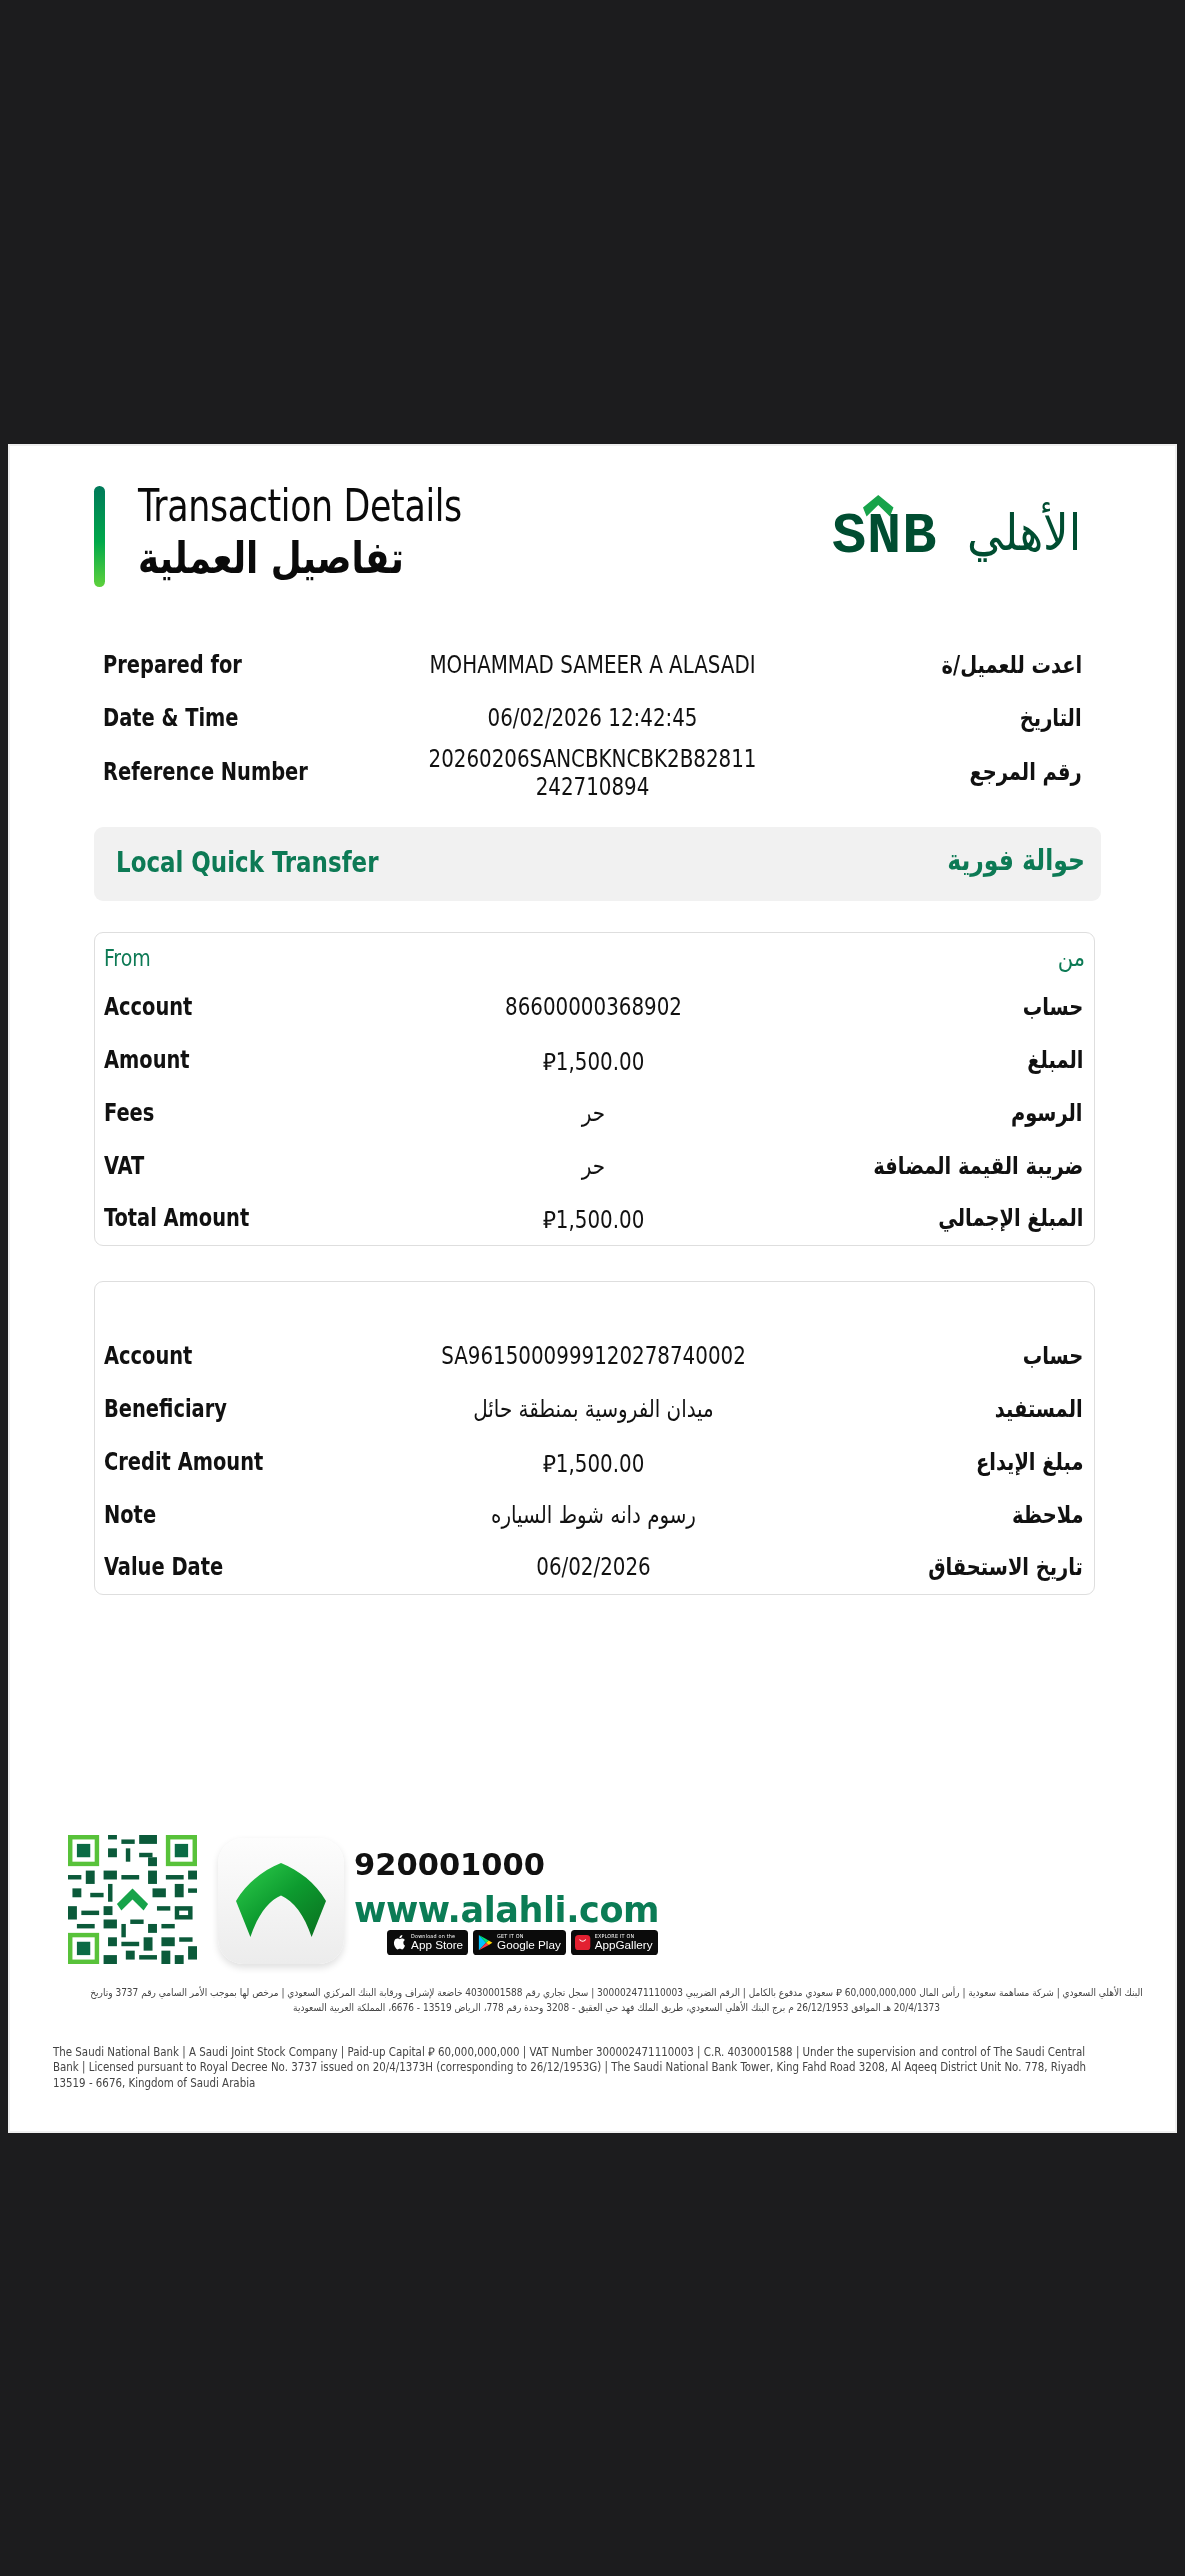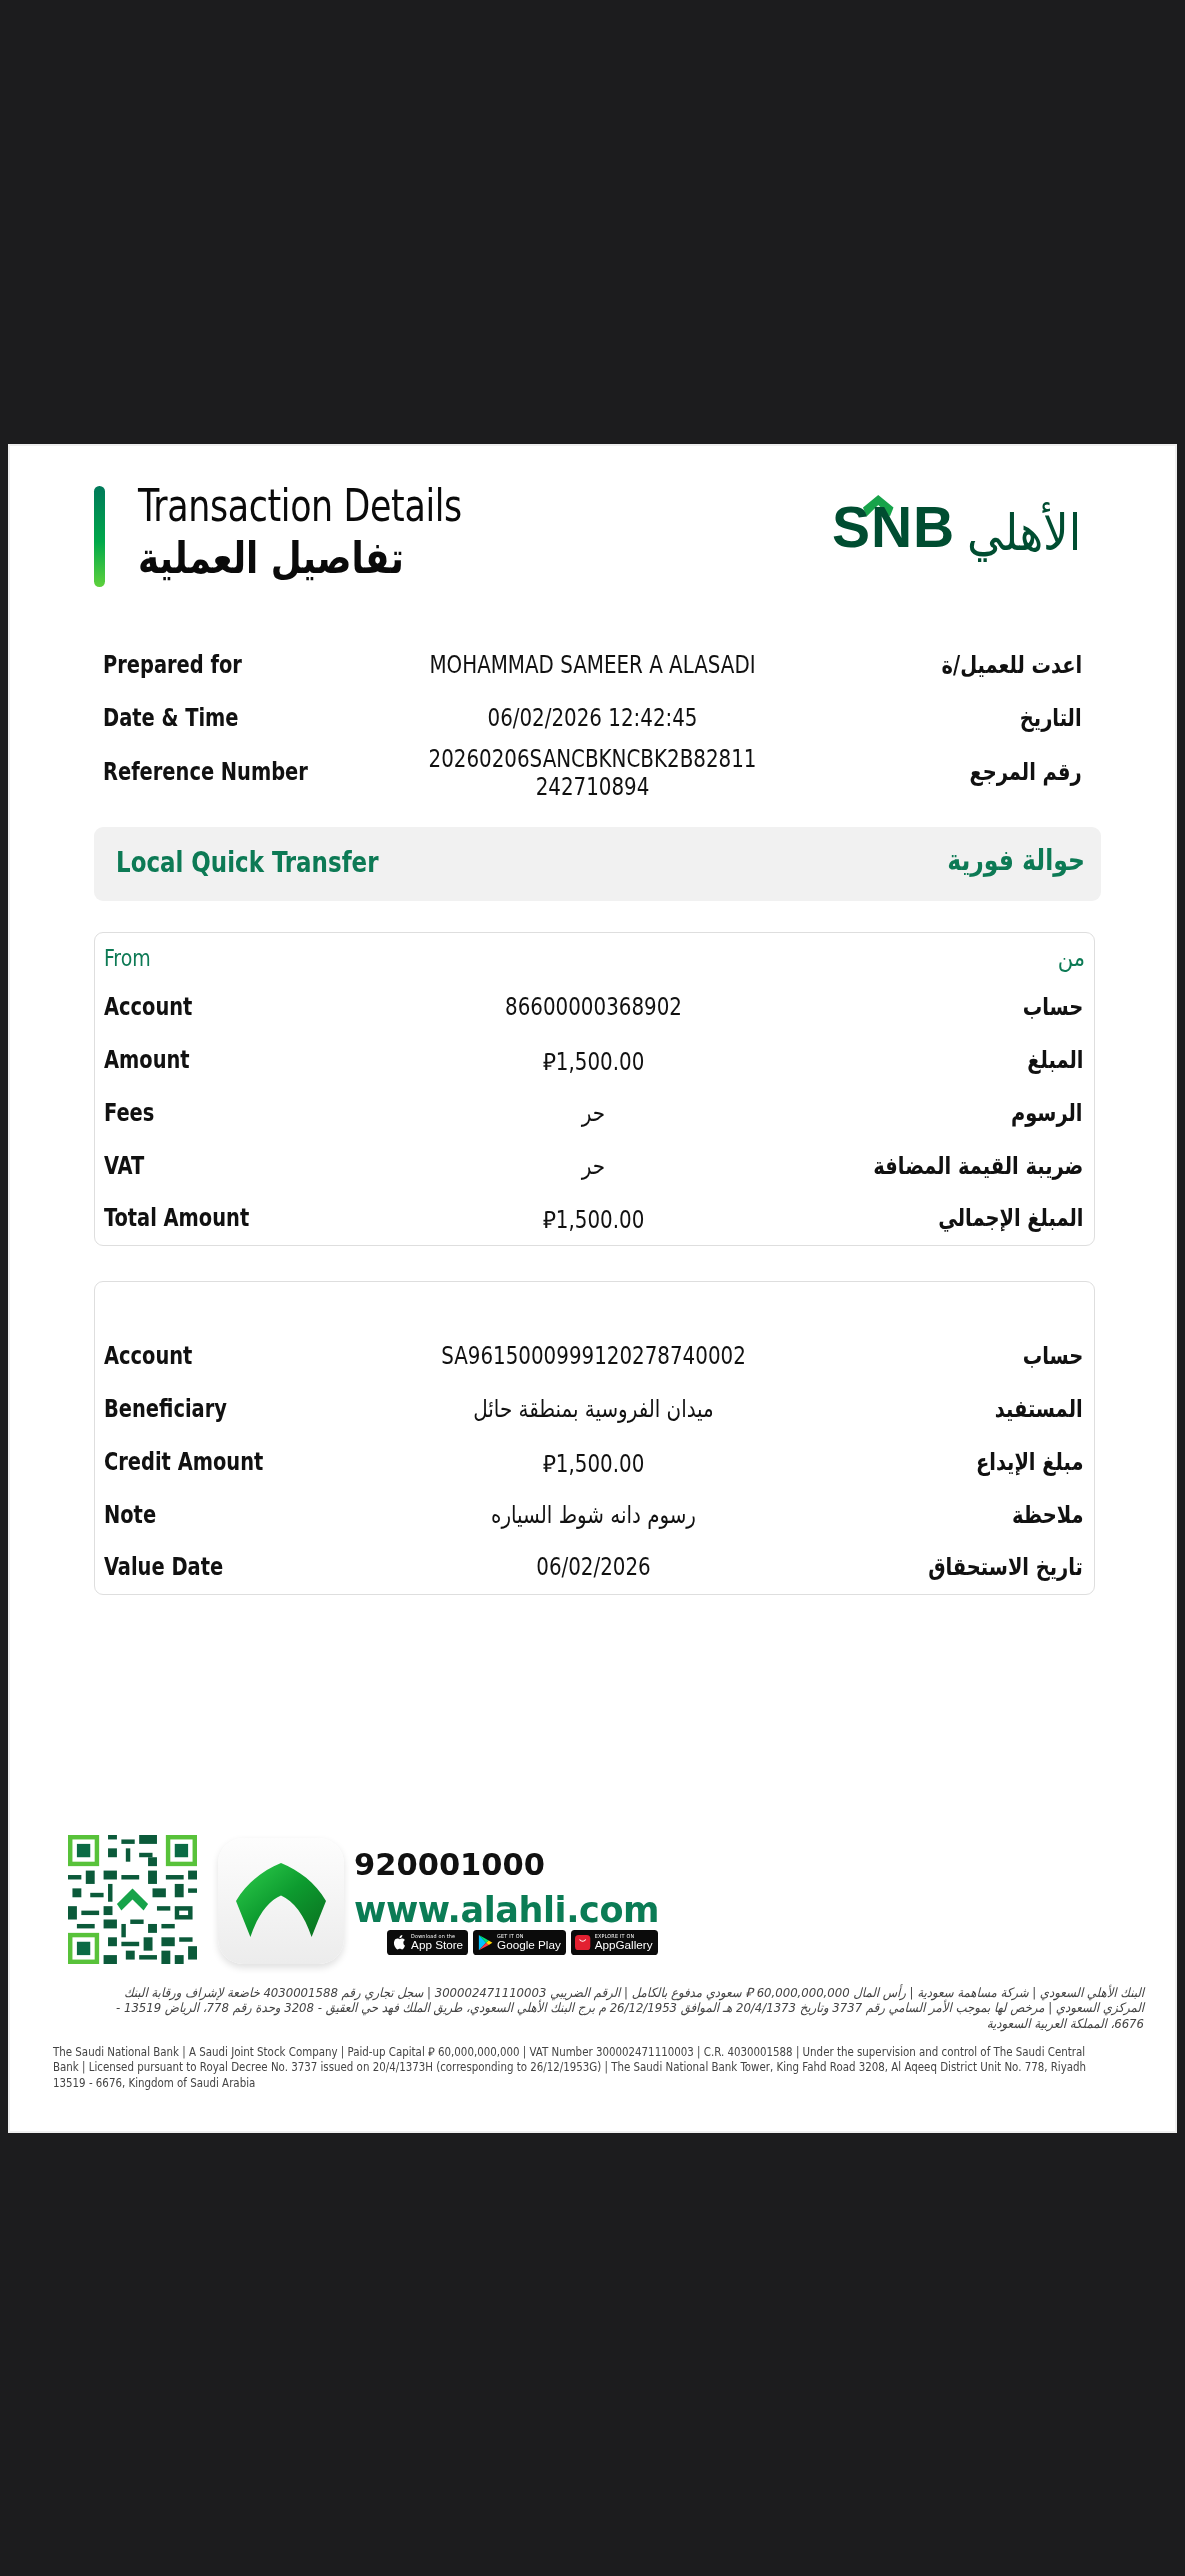"SNB" .logo-snb { font-family: Liberation Sans, sans-serif -> Liberation Mono, monospace; top: 4px -> 14px }
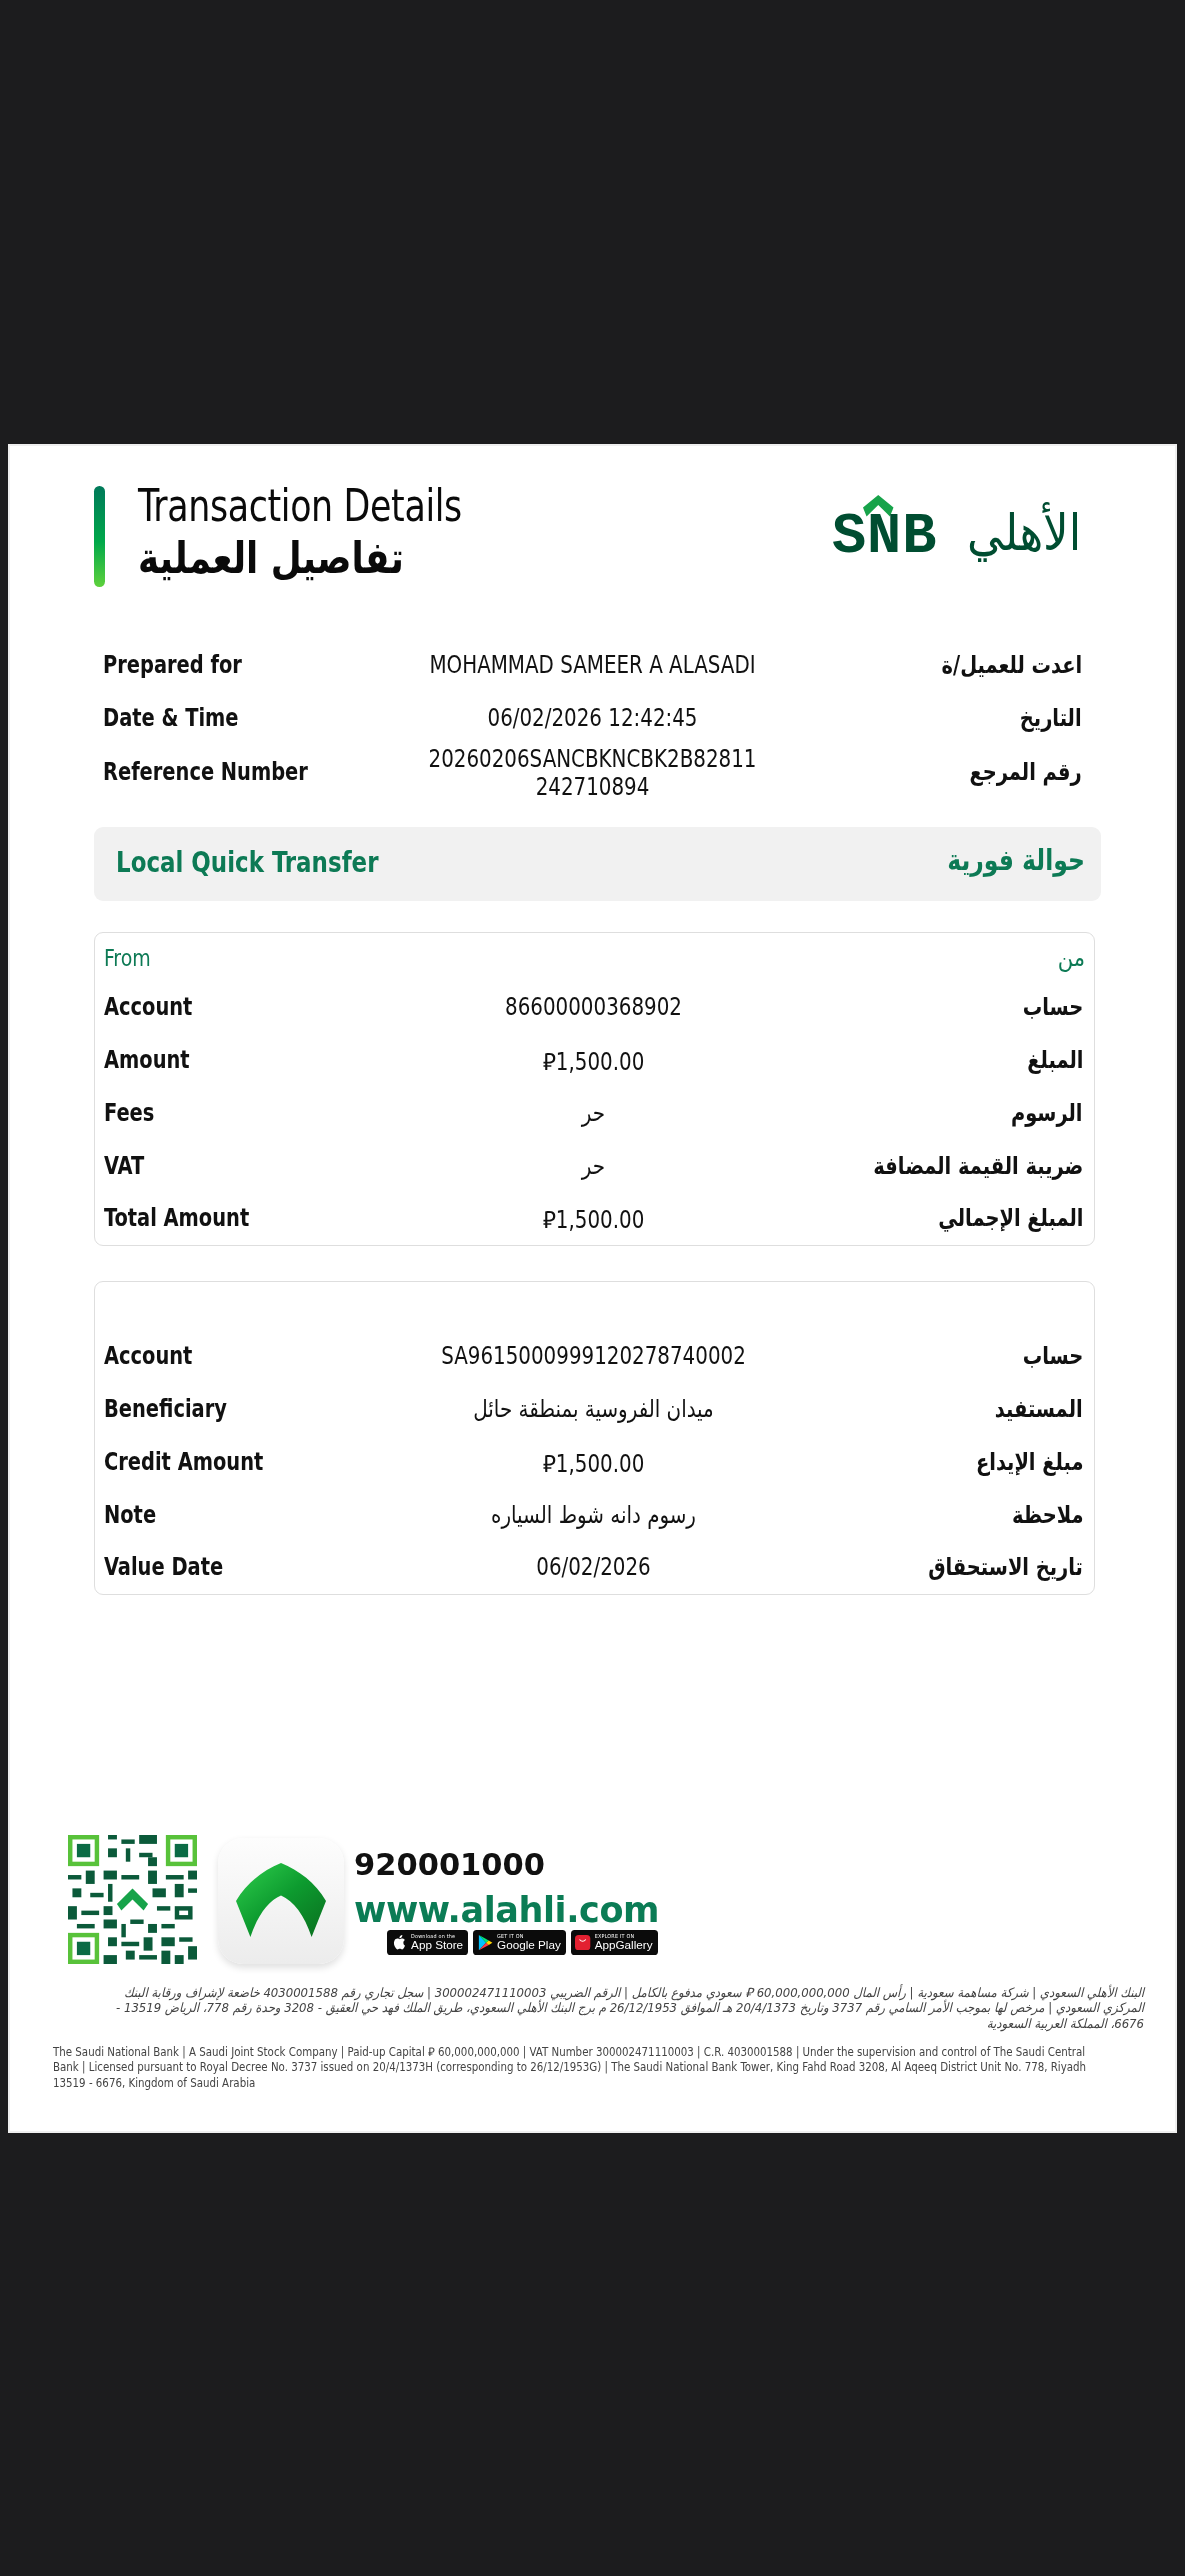"البنك الأهلي السعودي | شركة" .legal-ar { font-size: 13px -> 10px; font-style: italic -> none; text-align: right -> center }
